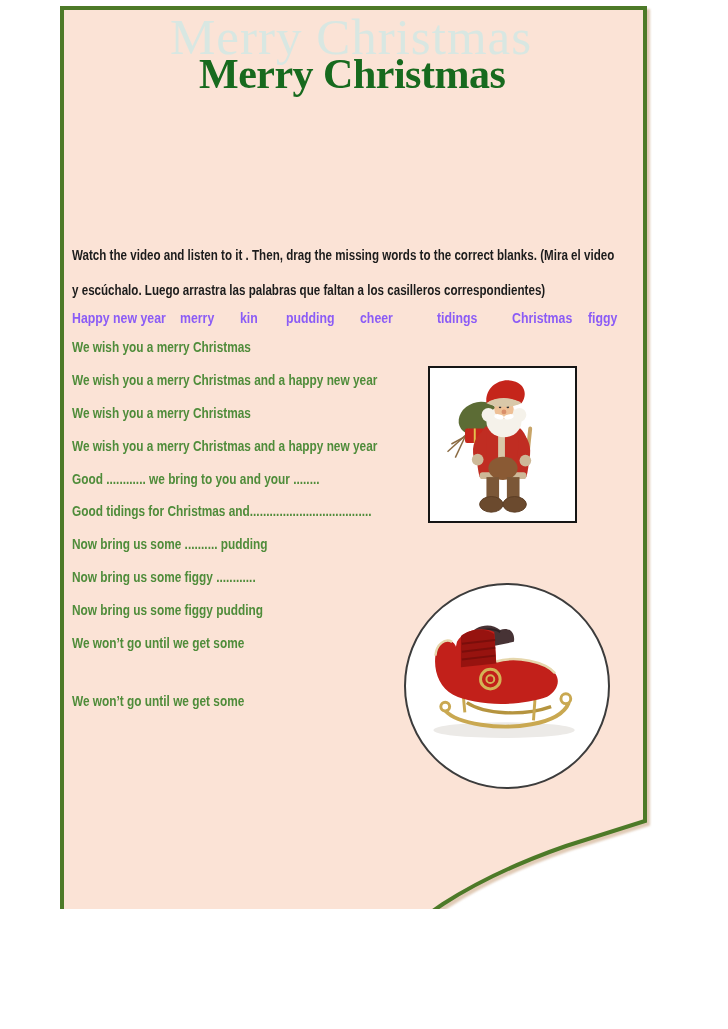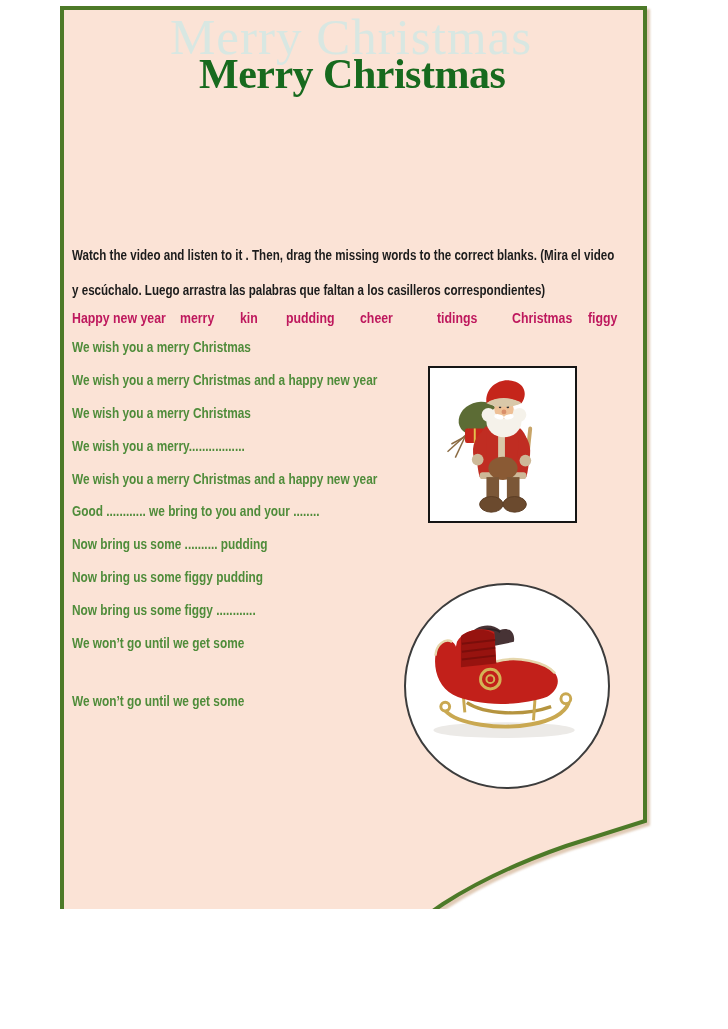"Happy new year" .wb { color: #be185d -> #8b5cf6 }
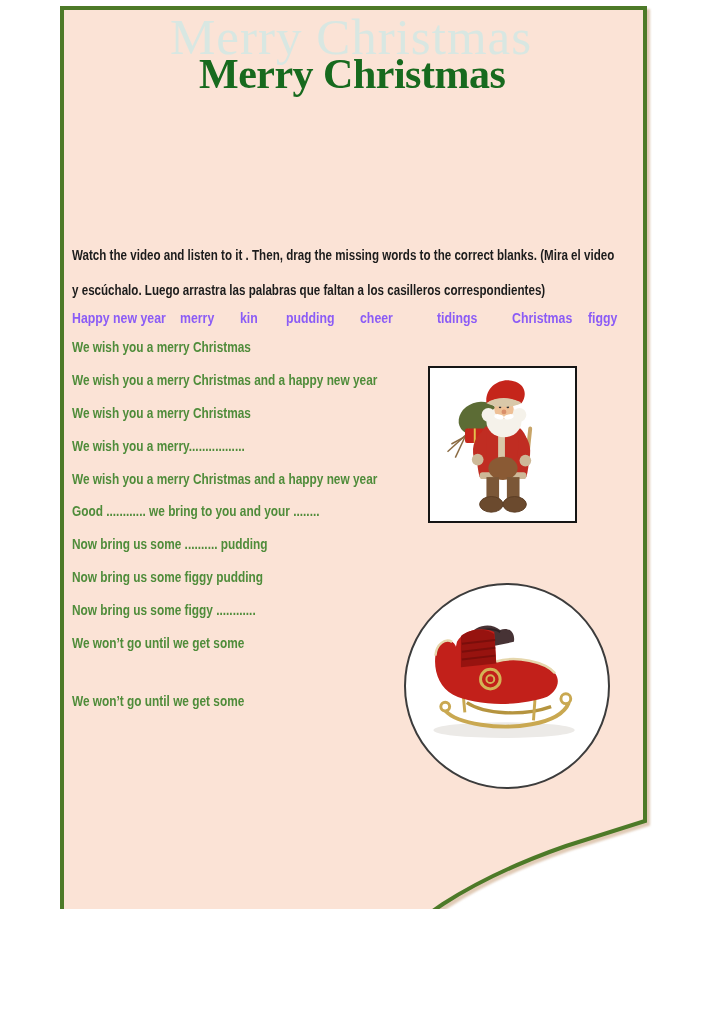"We wish you a merry................." div.ln { html: <div> <span>We wish you a merry.................</span> </div> -> none }
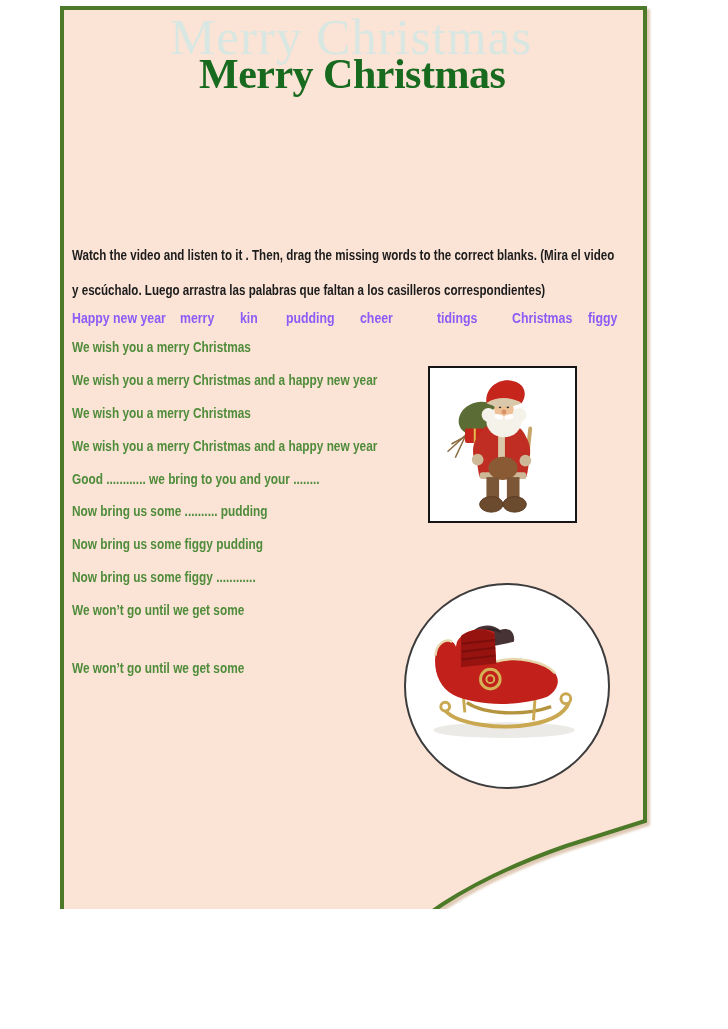"Good tidings for Christmas" div.ln { html: none -> <div> <span>Good tidings for Christmas and.....................................</span> </div> }
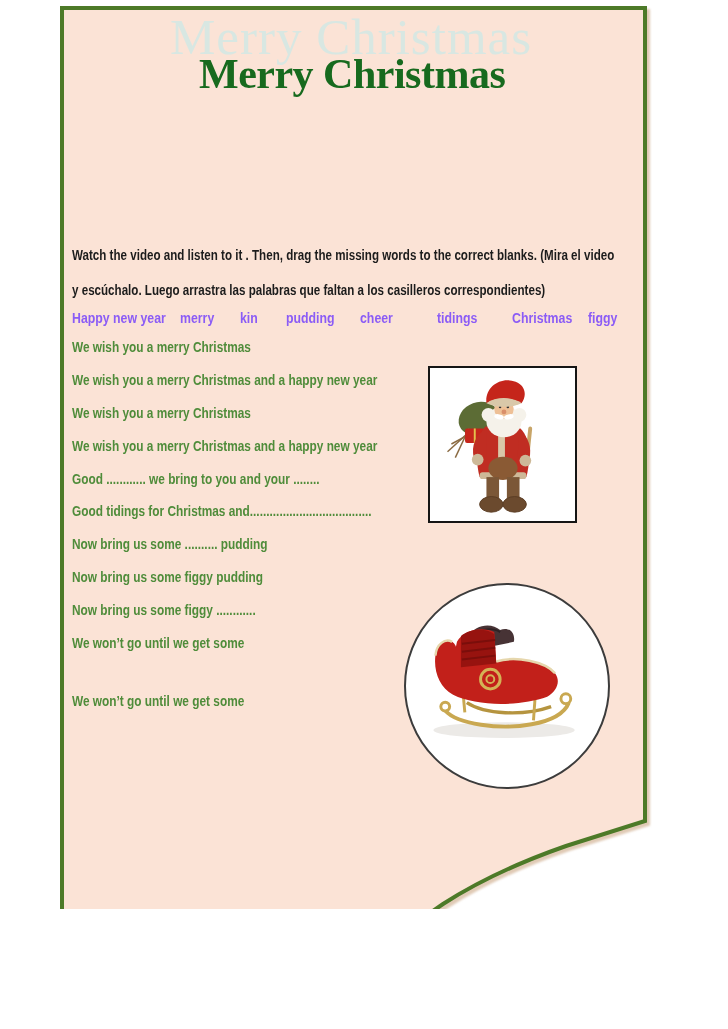"Now bring us some figgy" div.ln { order: before "Now bring us some figgy ............" -> after "Now bring us some figgy ............" }
